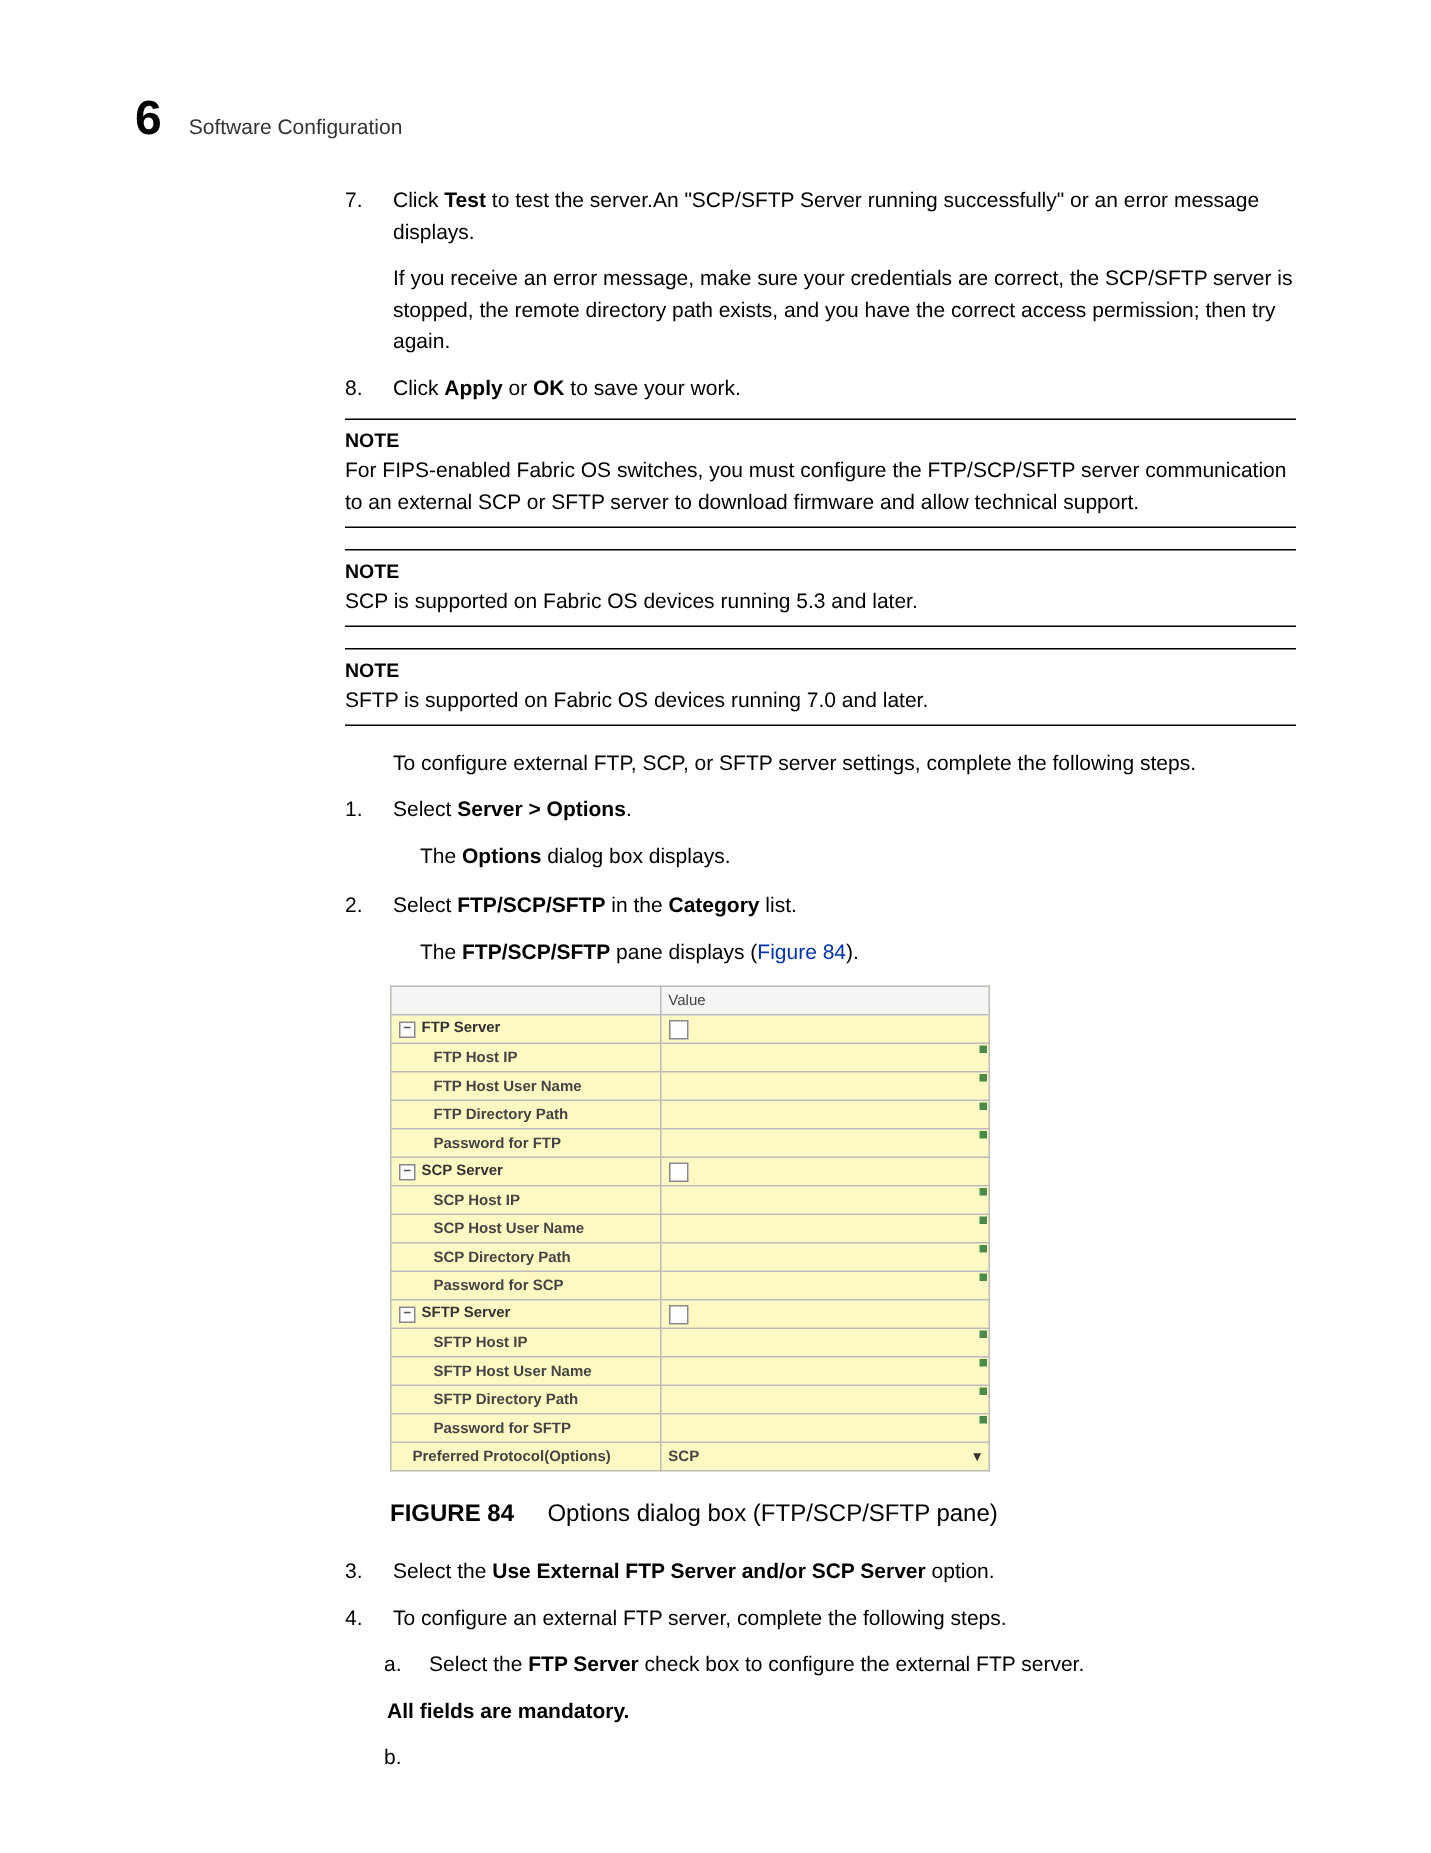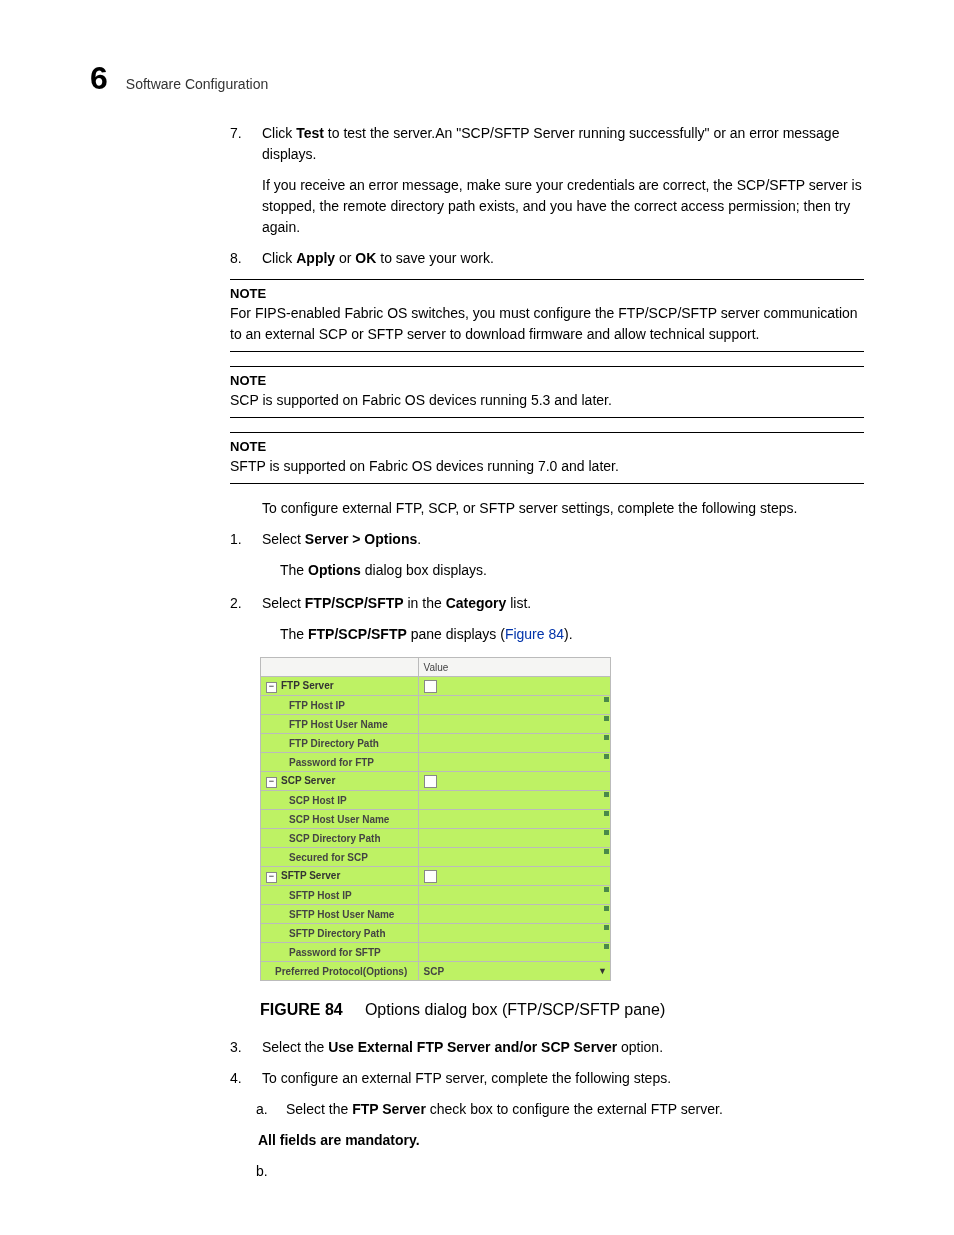"Value" table.ftptbl { background: #bef264 -> #fef9c3; width: 351px -> 400px }
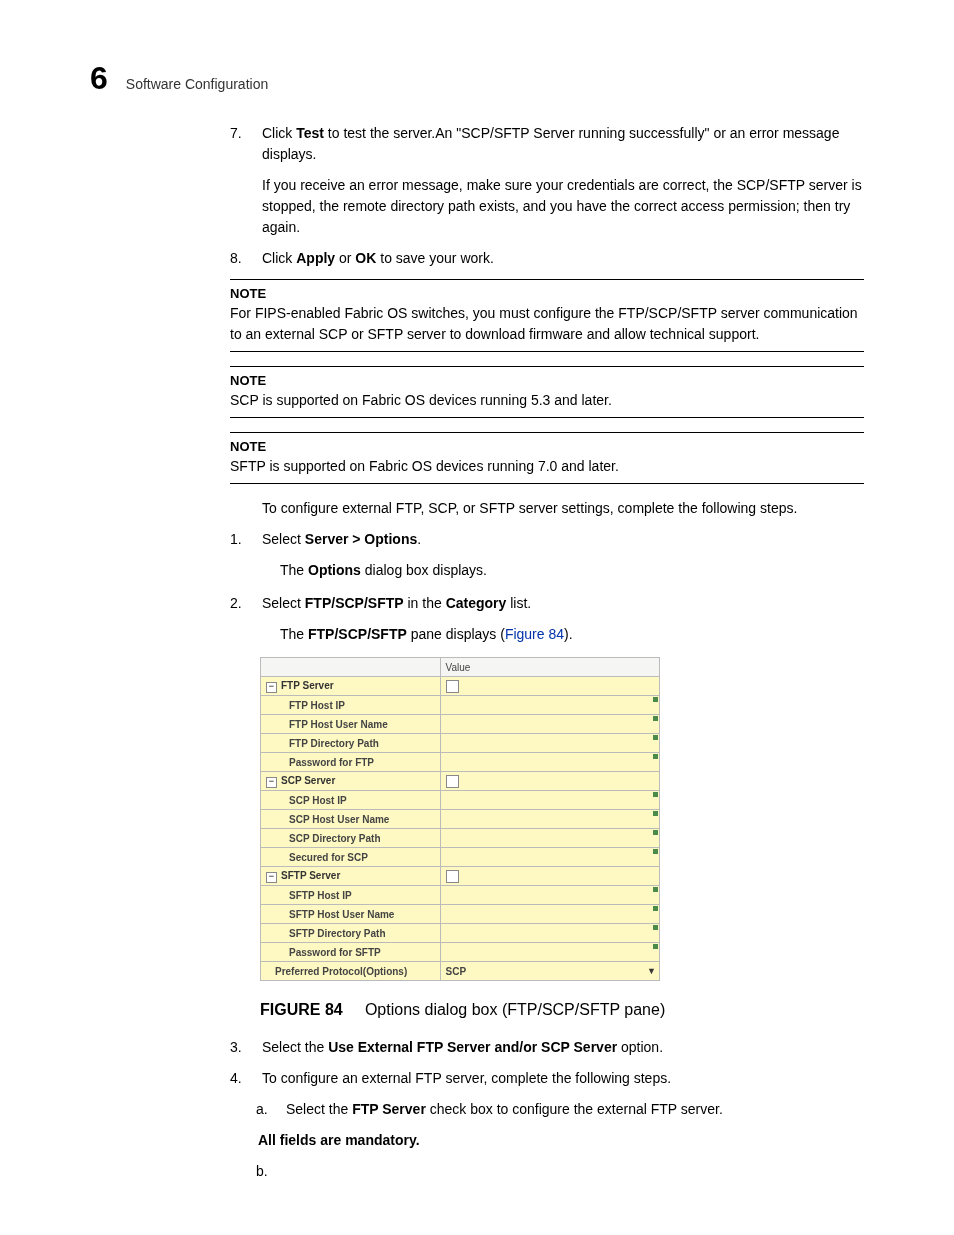"Secured for SCP" td.field-indent { text: Secured -> Password }
